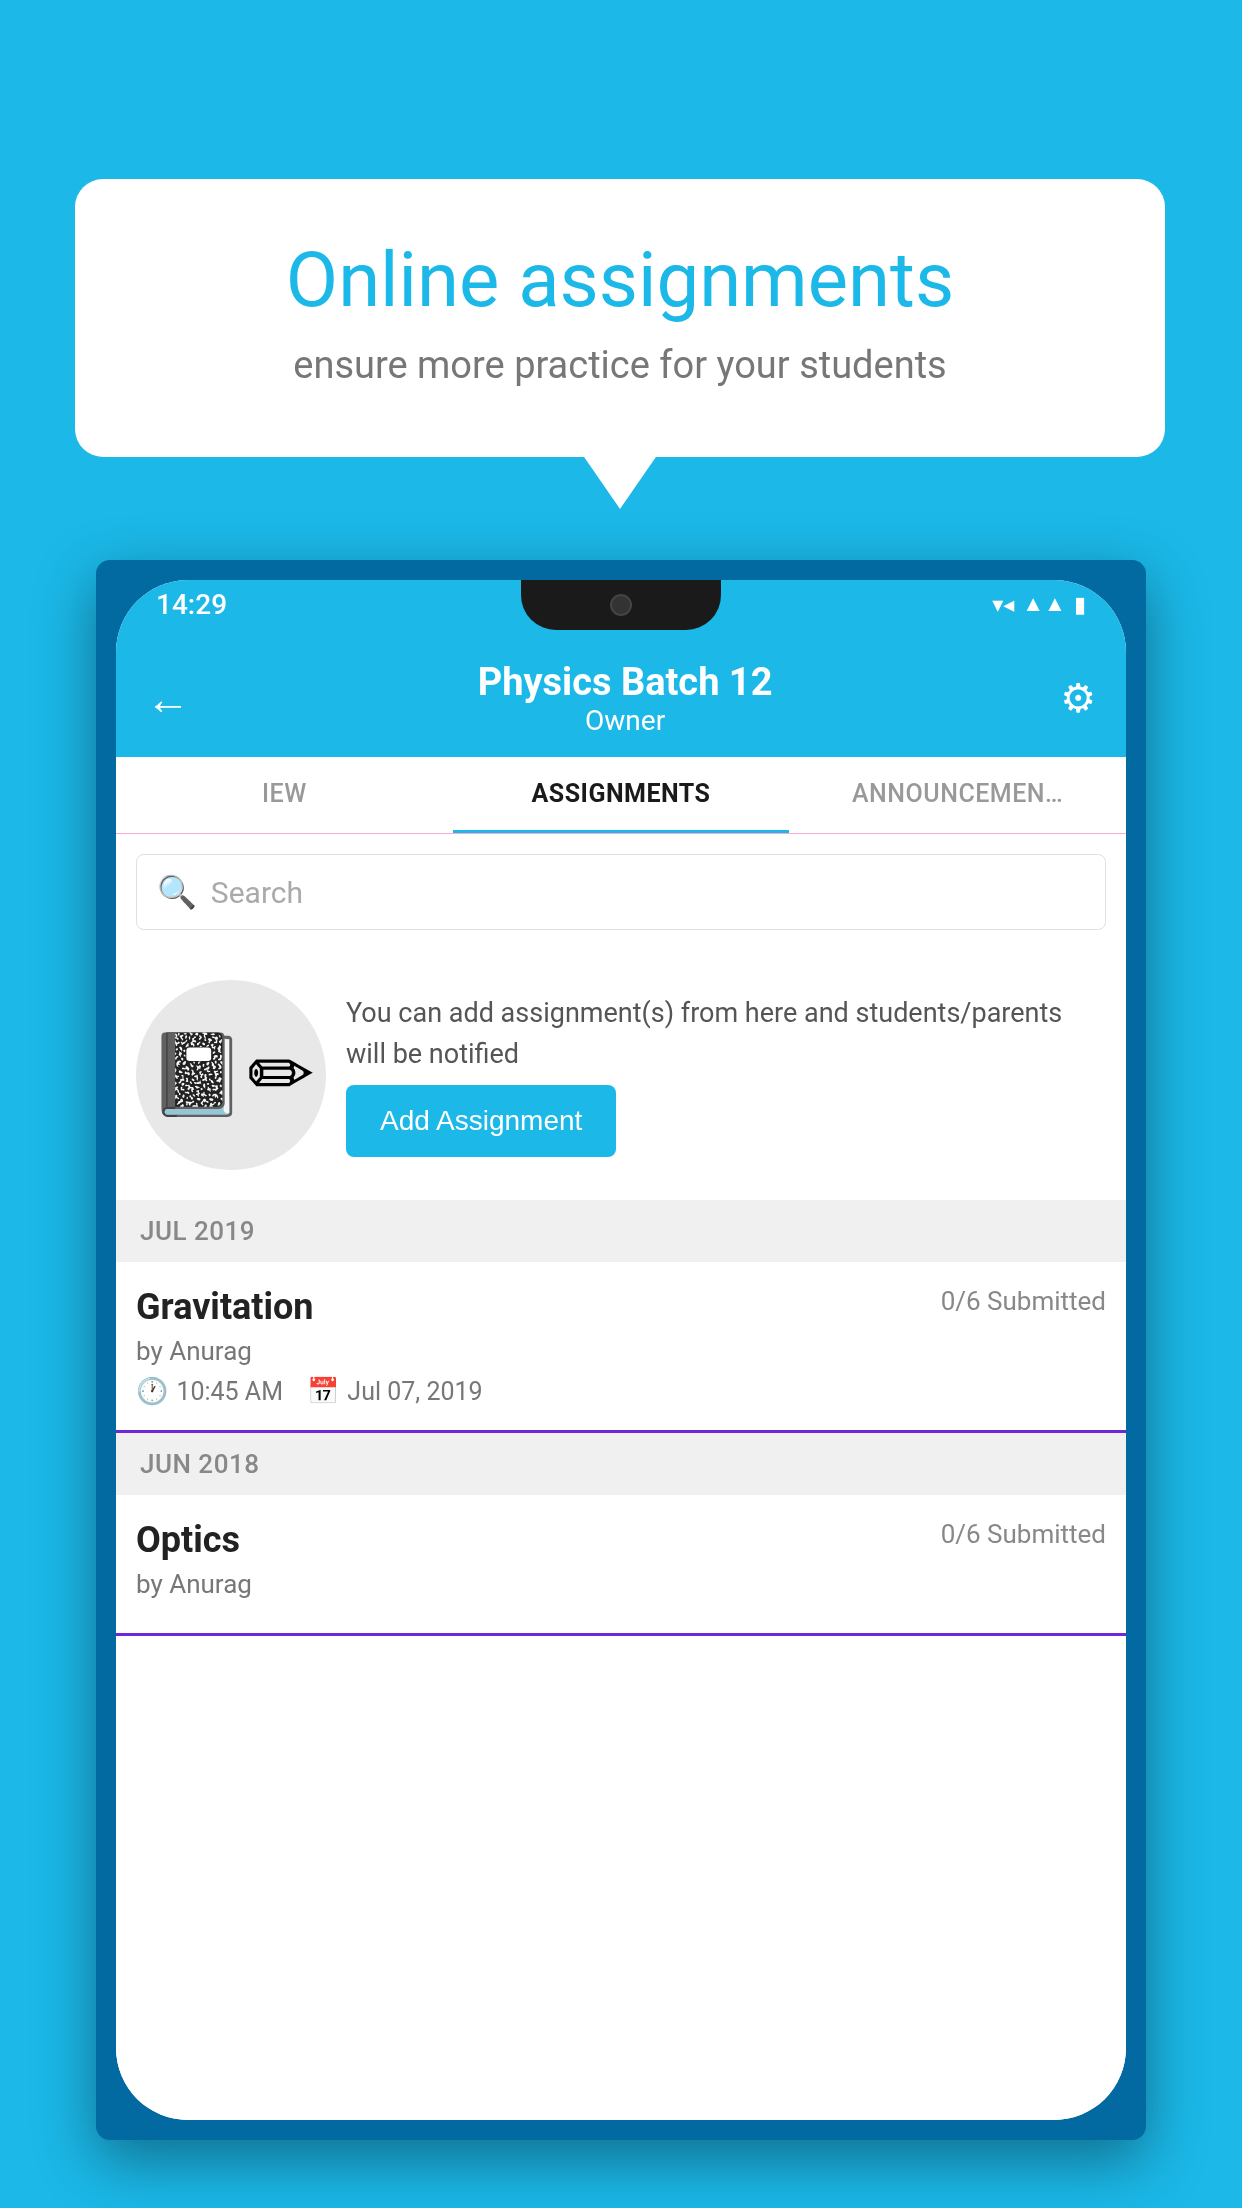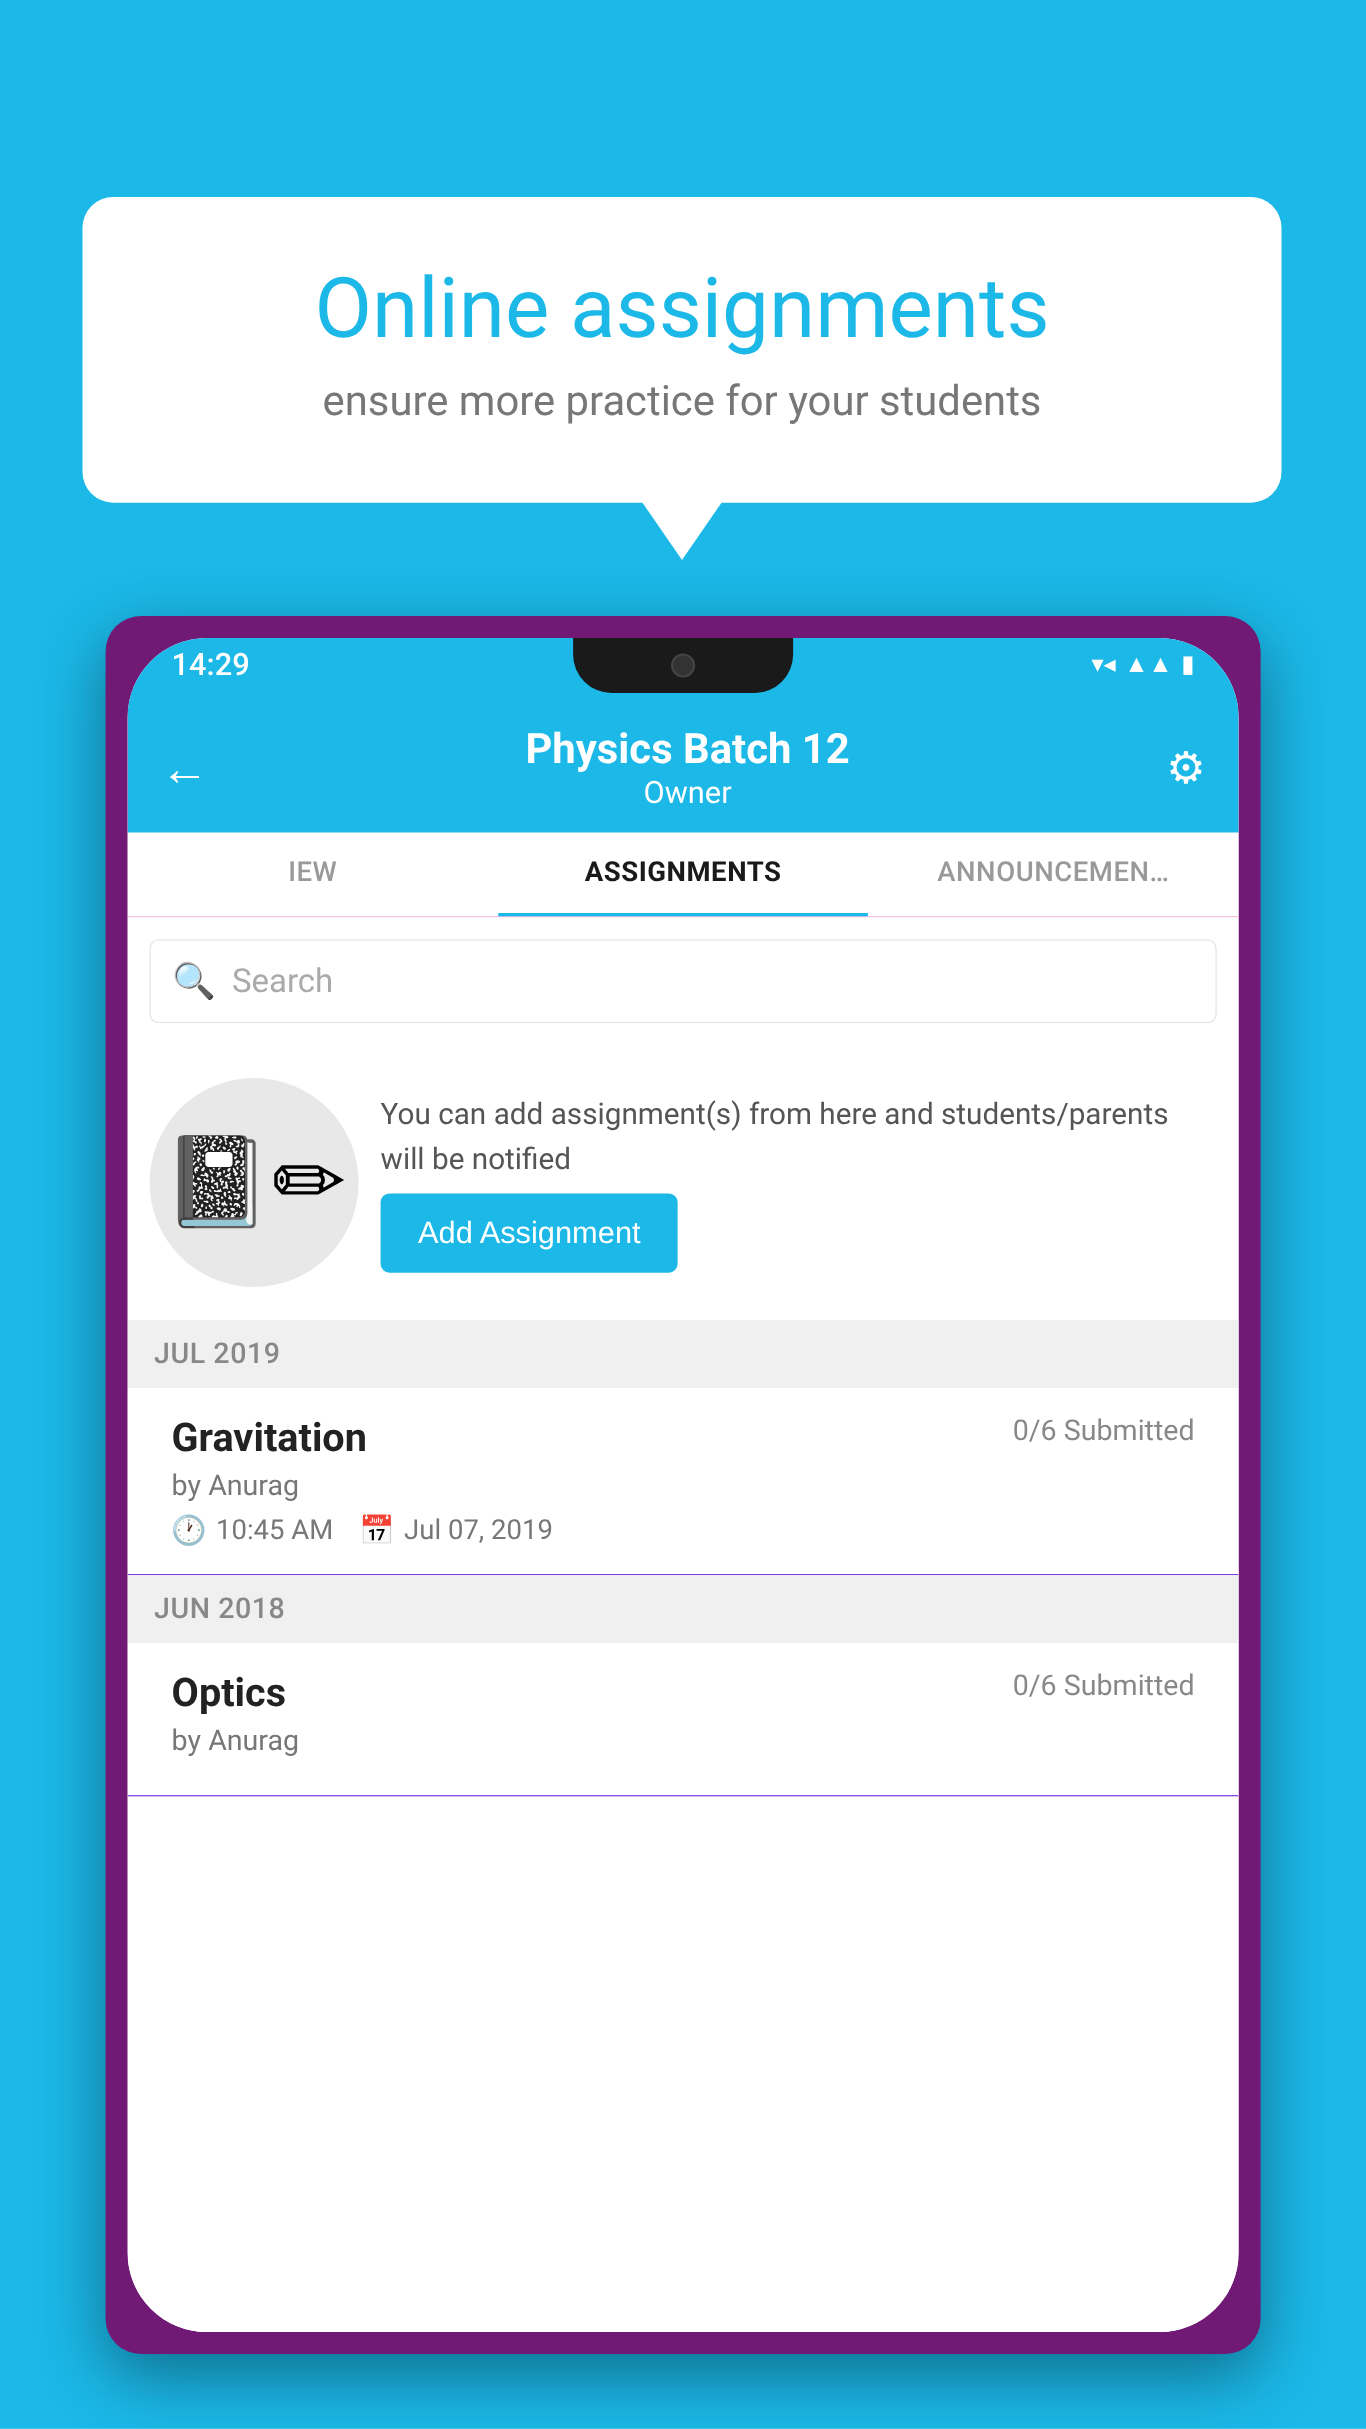"14:29" .phone-frame { background: #701a75 -> #0369a1; border-radius: 32px -> 14px }
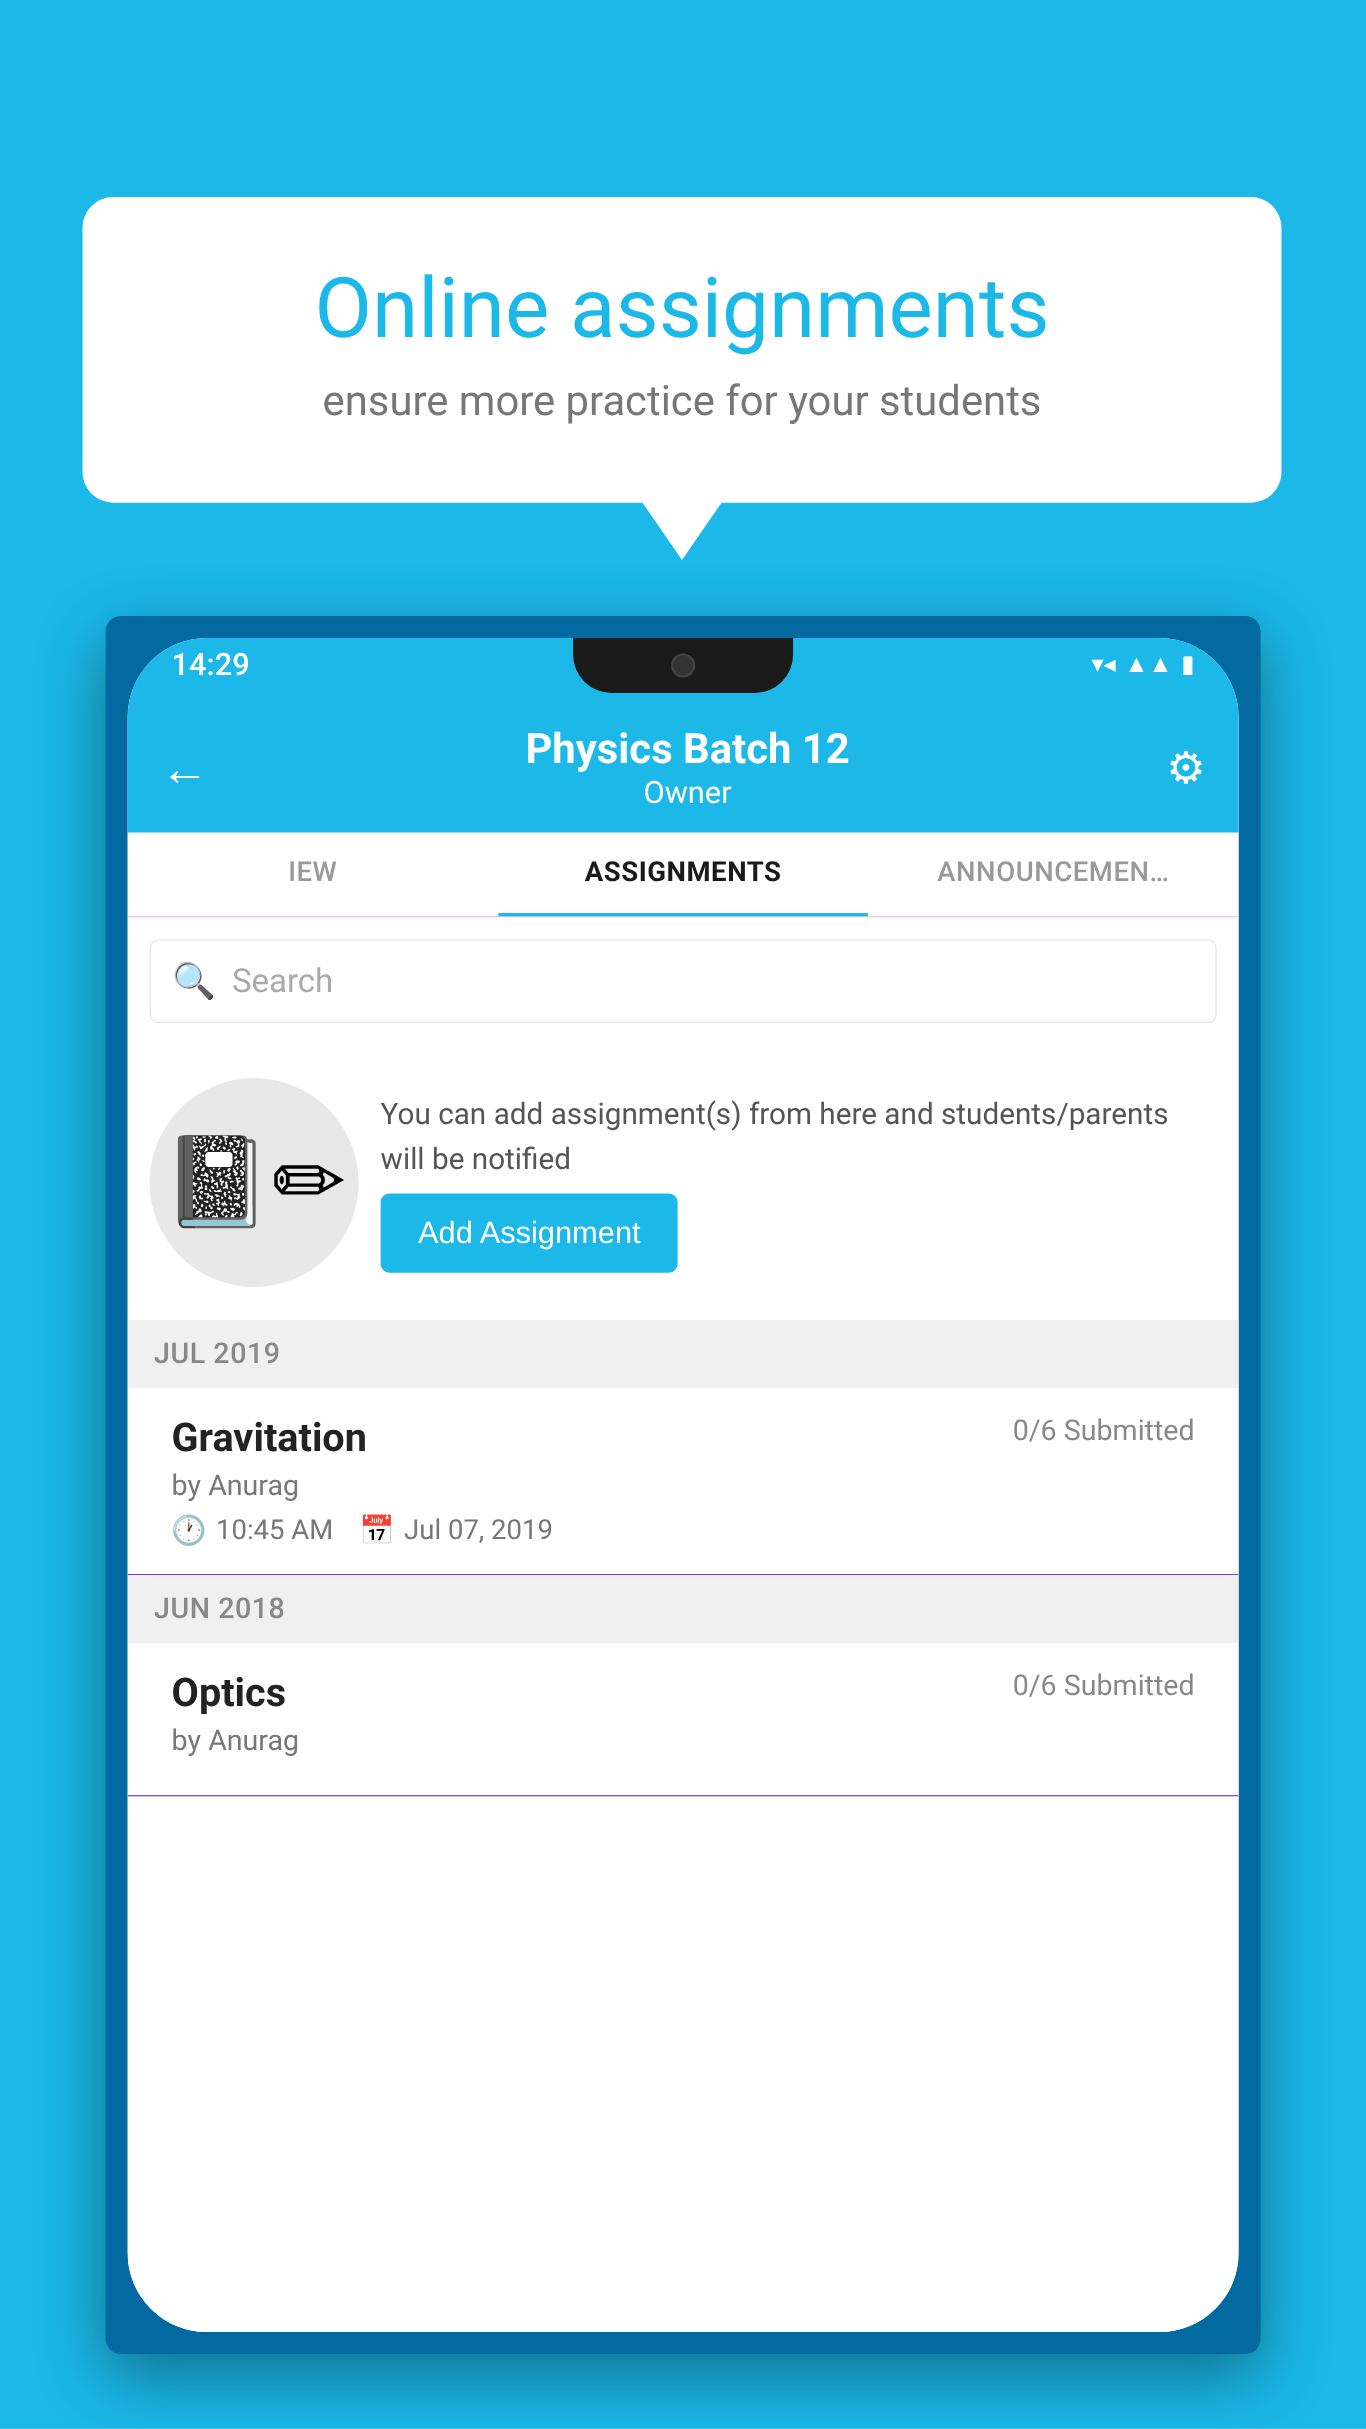"Gravitation" .assignment-item { border-bottom: 1px solid #6d28d9 -> 3px solid #6d28d9; padding: 24px 40px -> 24px 20px }
